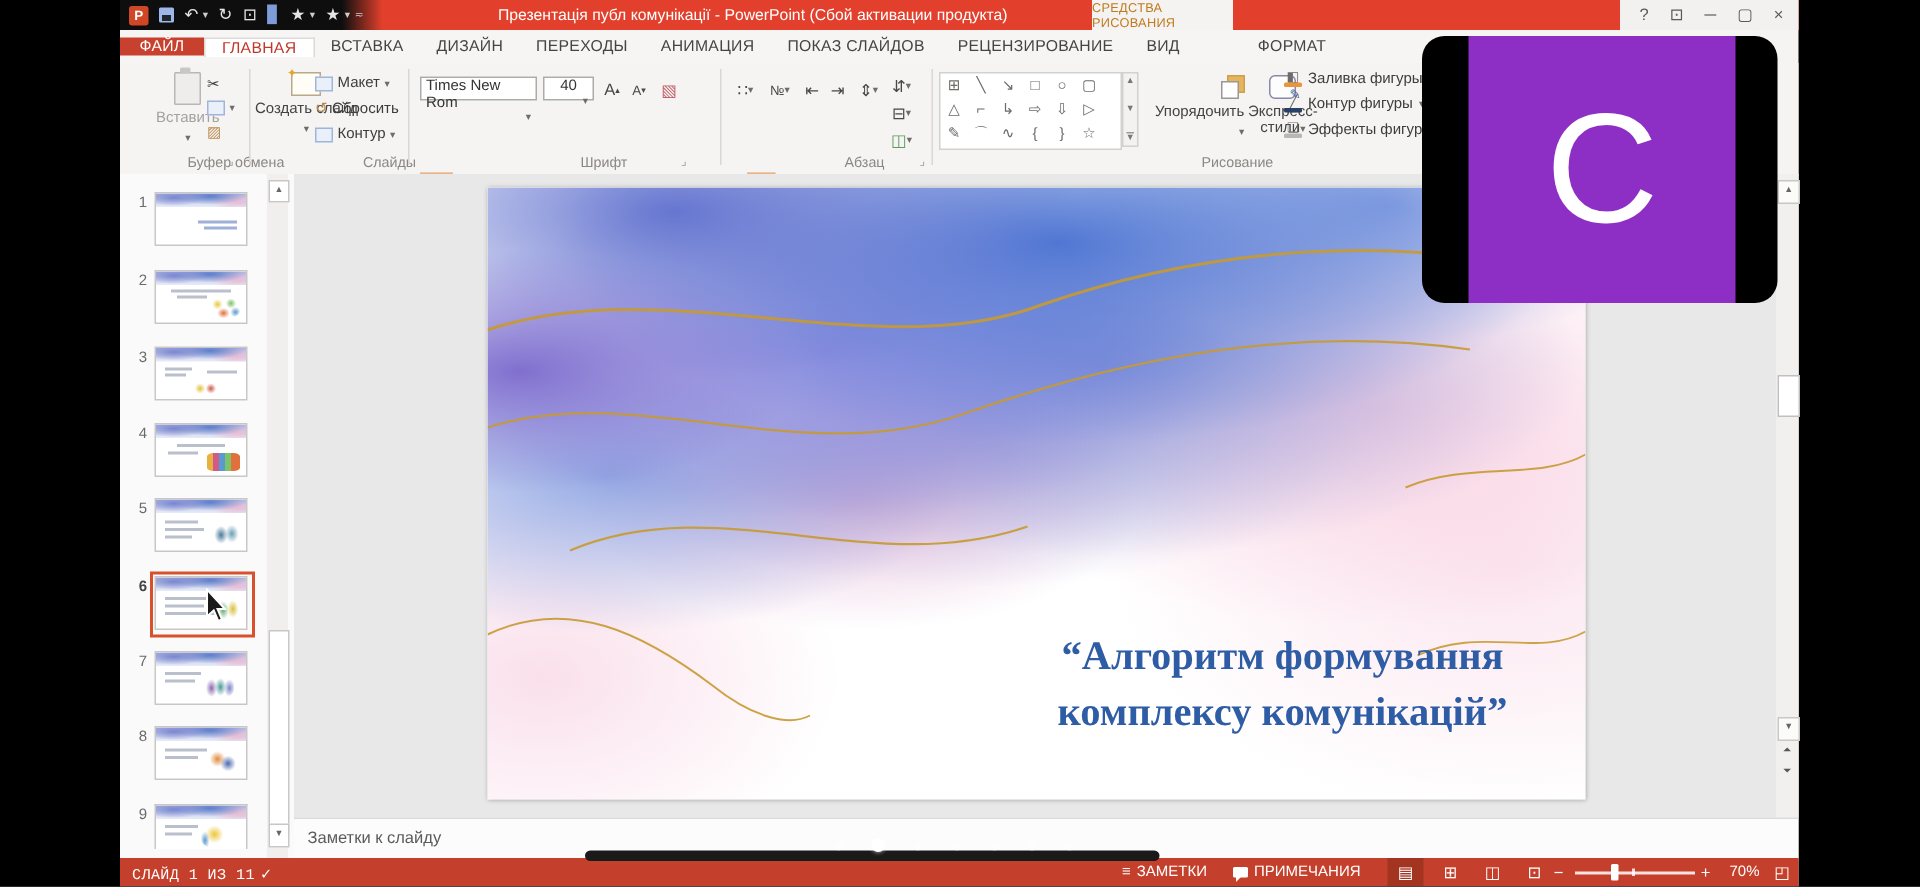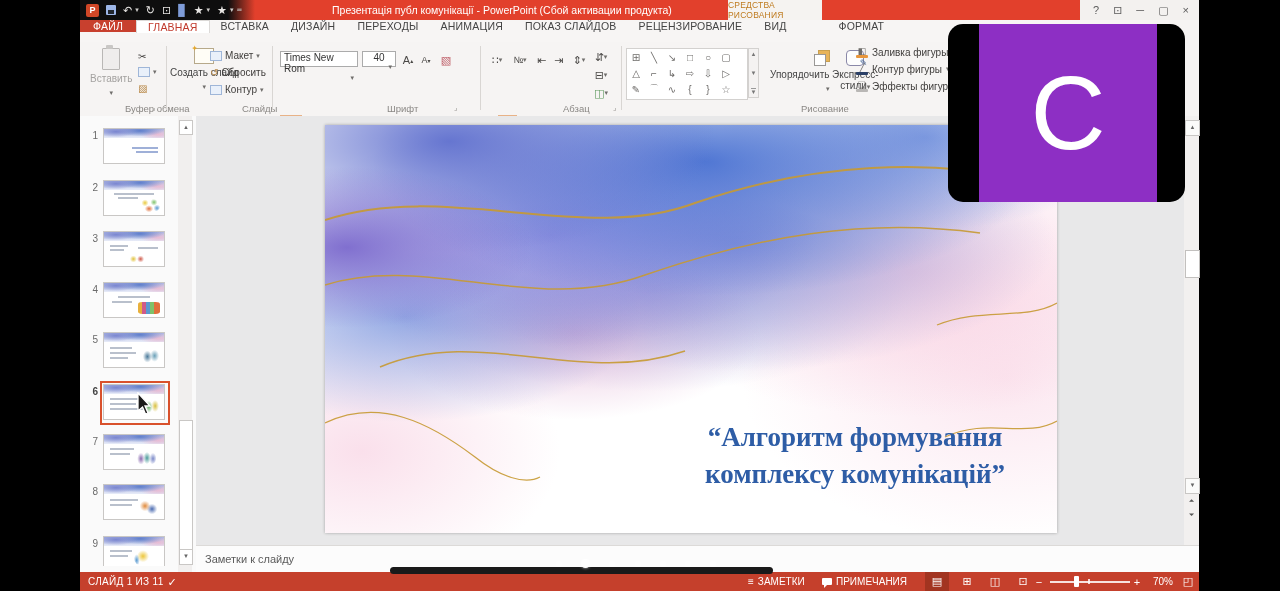"ФАЙЛ" .tabs-row { align-items: flex-start -> center }
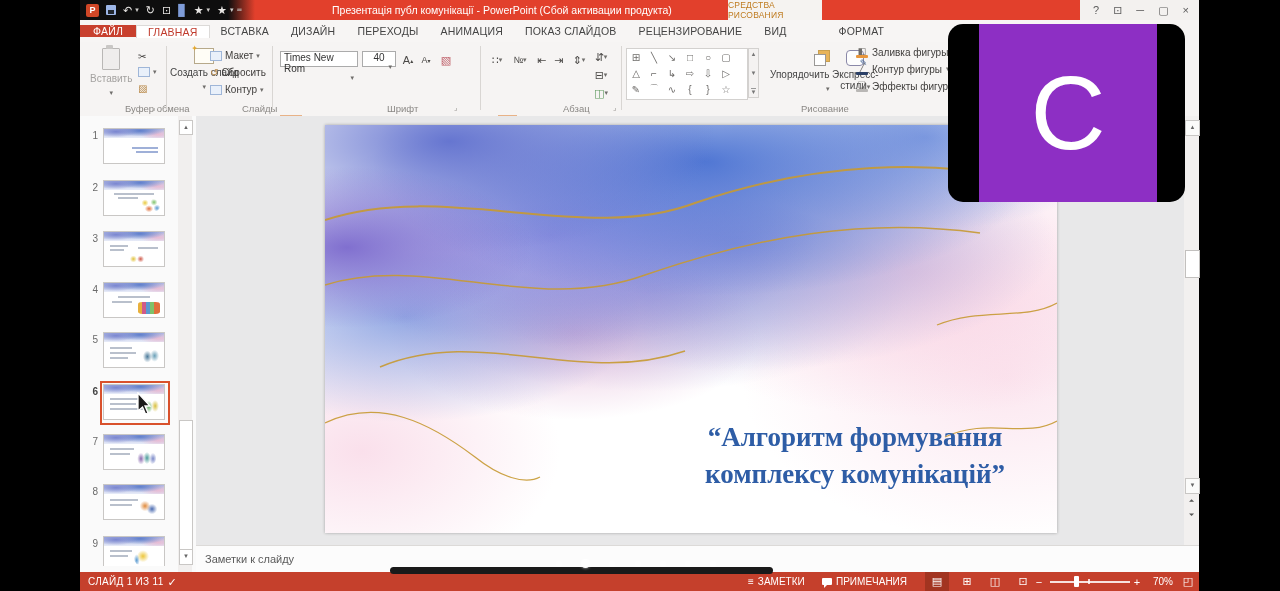"Вставить" div.bigbtn { left: 10px -> 24px }
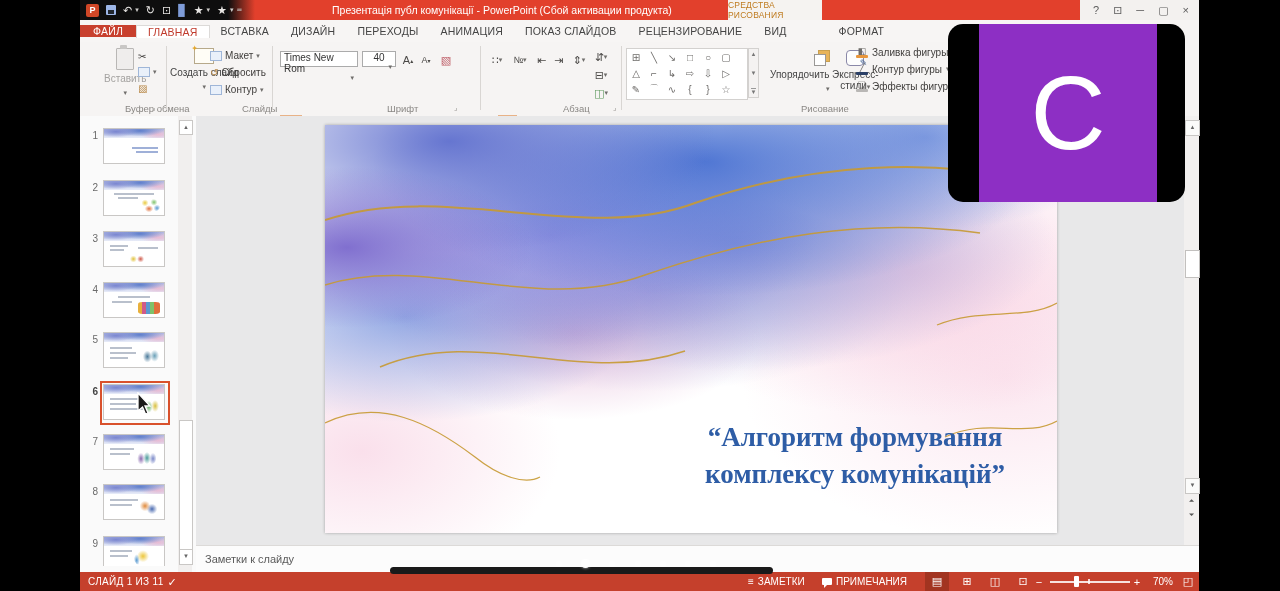"СЛАЙД 1 ИЗ 11" .st-left { align-items: flex-start -> flex-end; font-family: none -> Liberation Mono, monospace }
